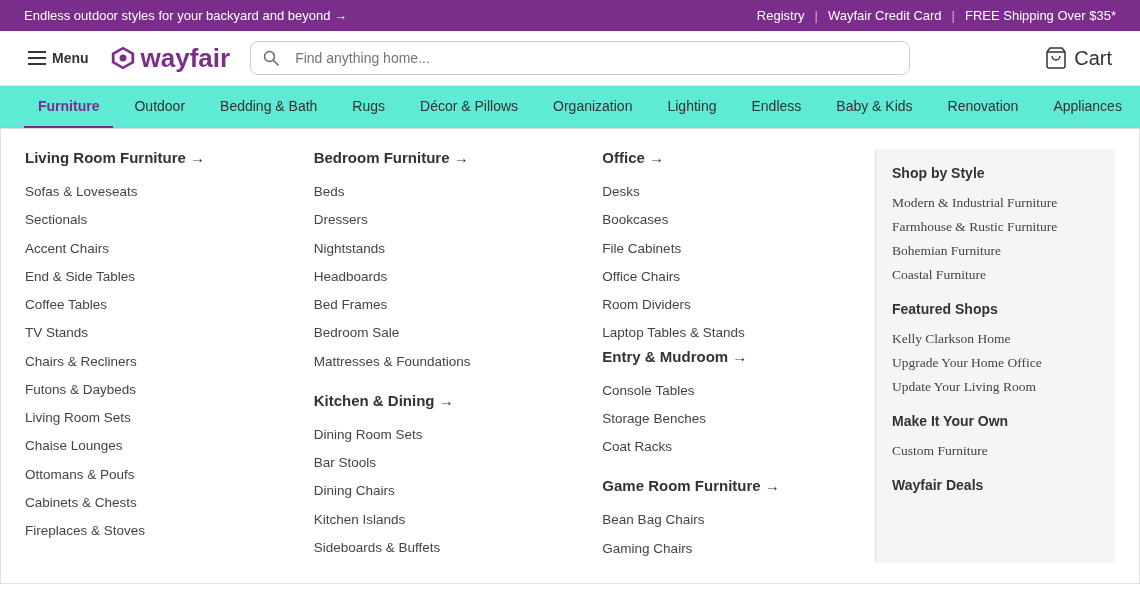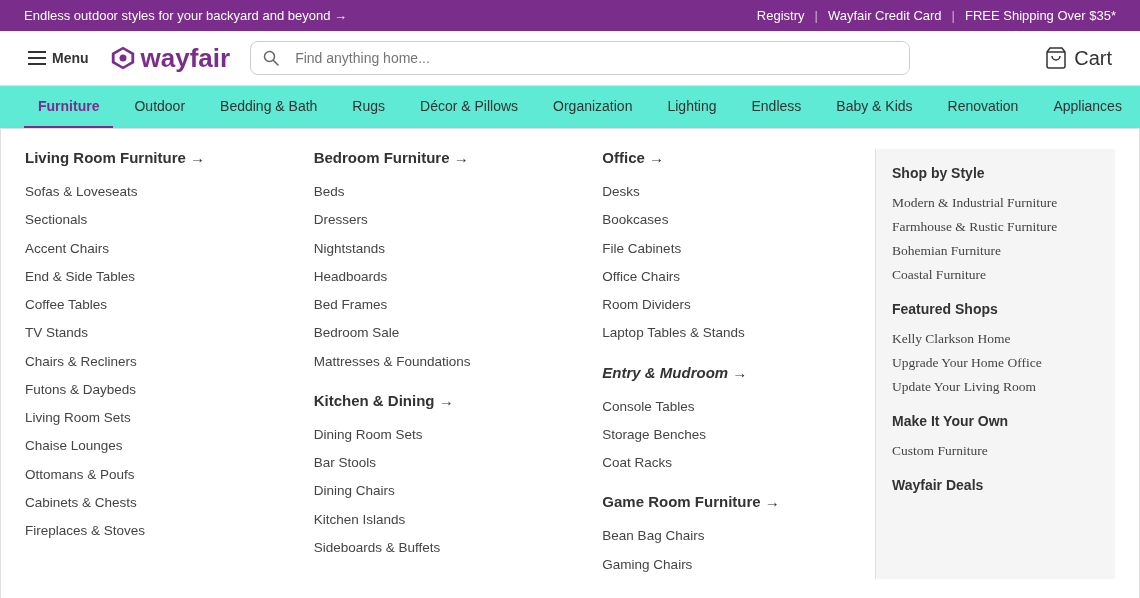"Entry & Mudroom →" div.col-header { font-style: italic -> none; margin-top: 16px -> none }
